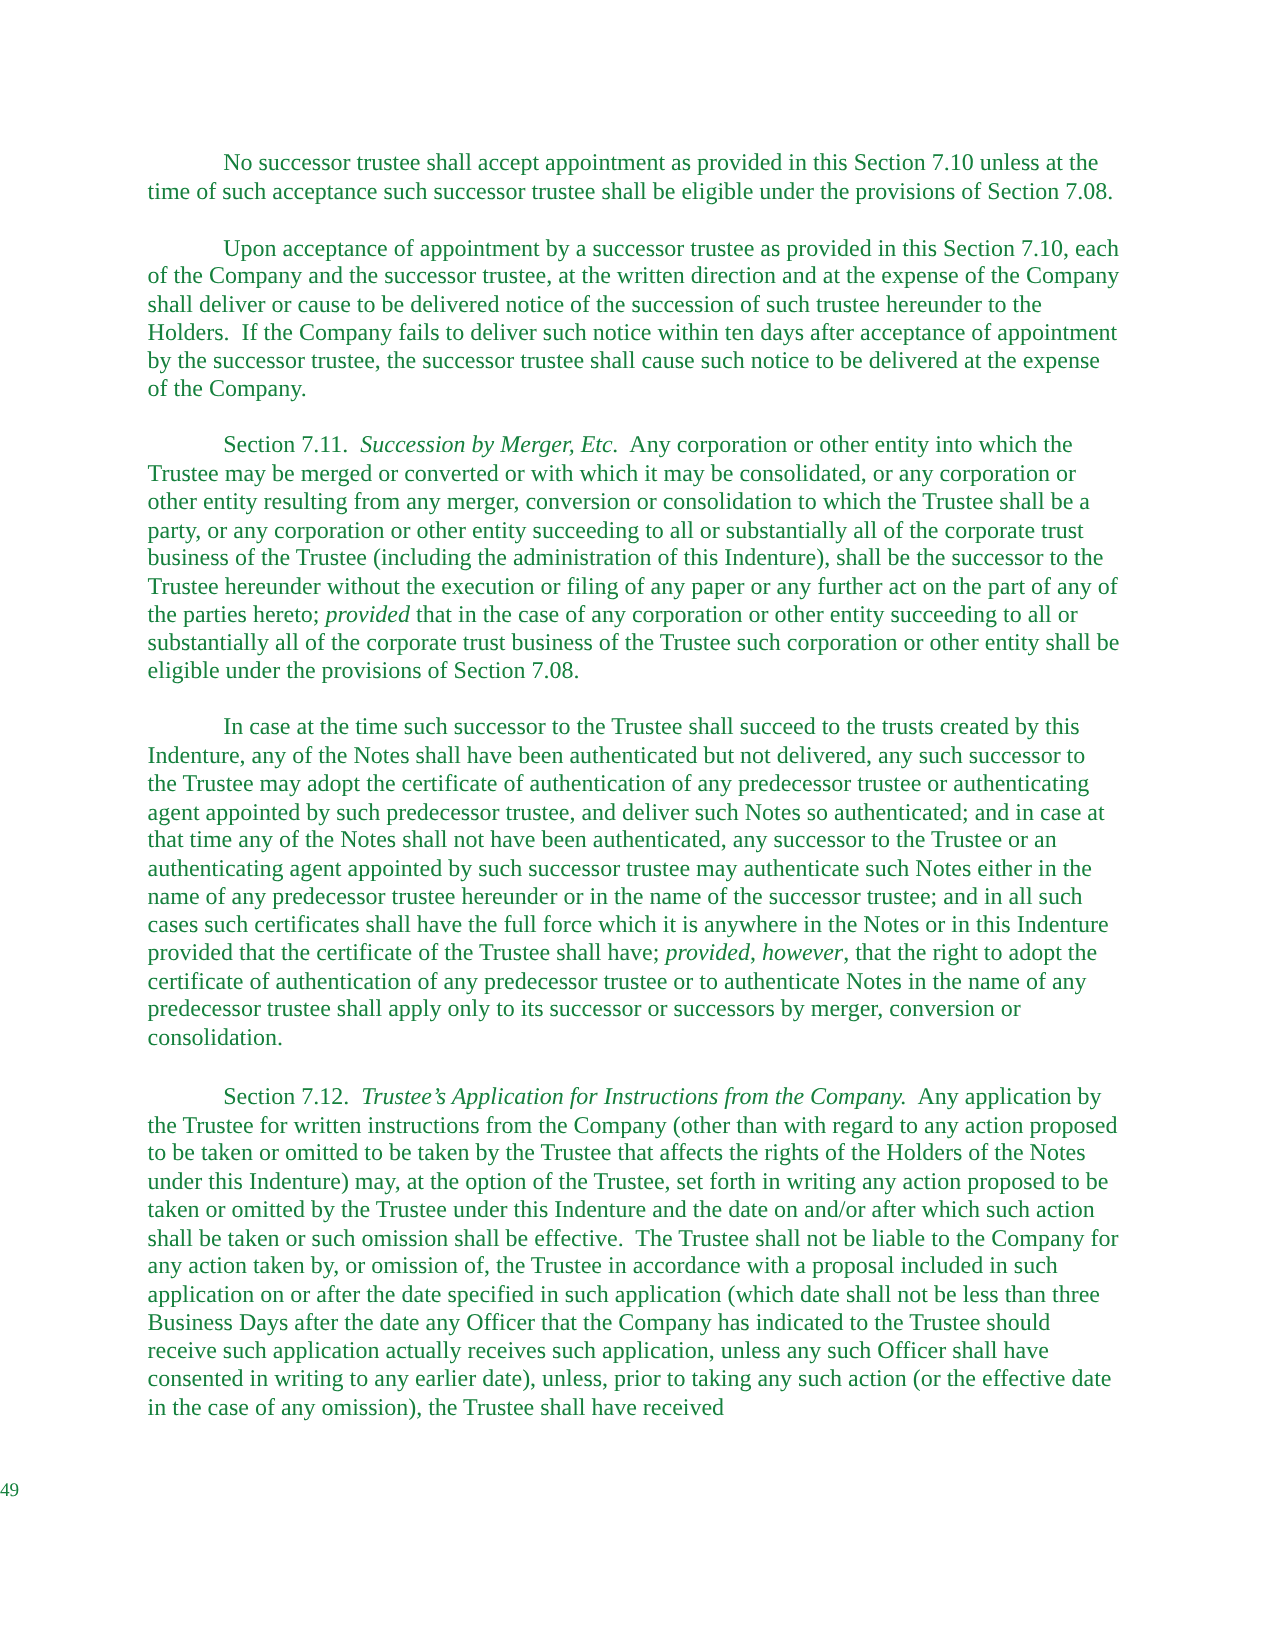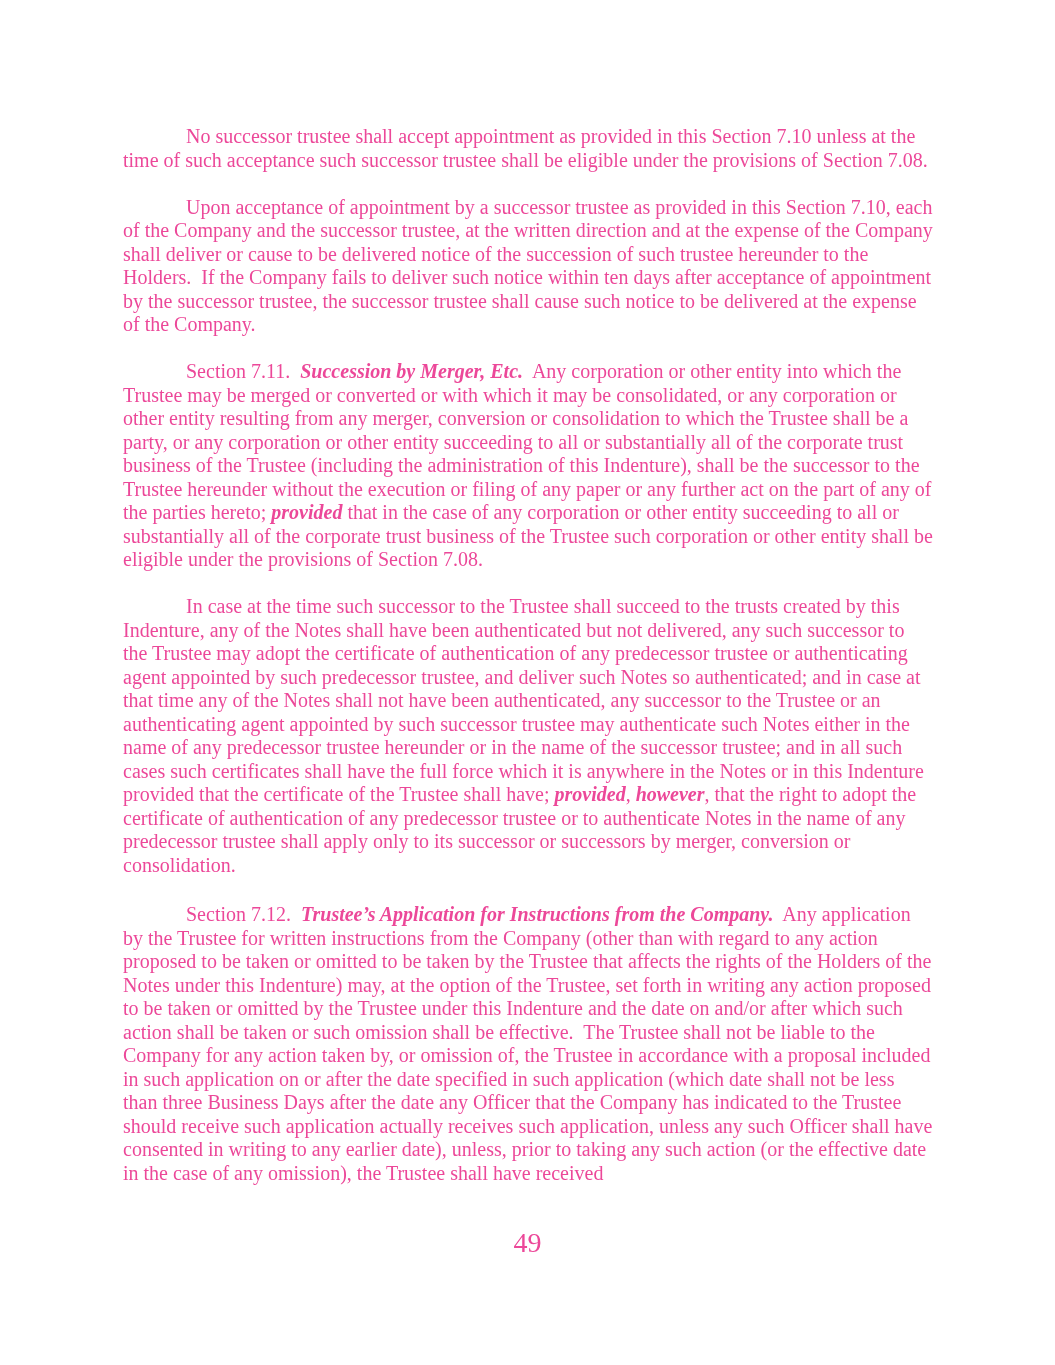"No successor trustee shall accept" .page { color: #ec4899 -> #15803d }
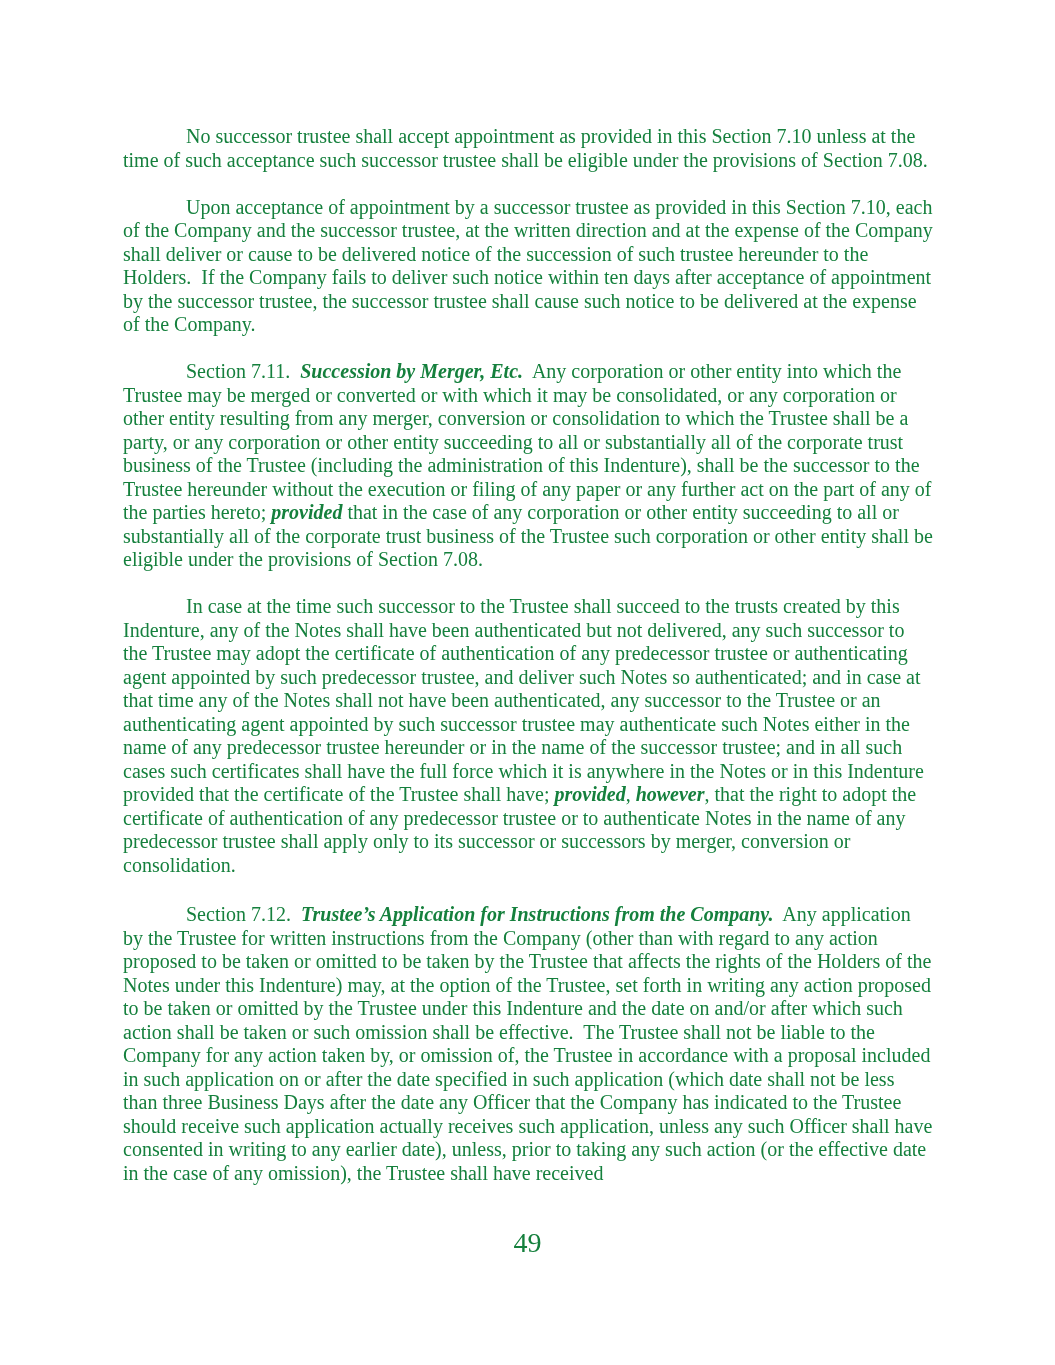"Succession by Merger, Etc." .italic { font-weight: bold -> none }
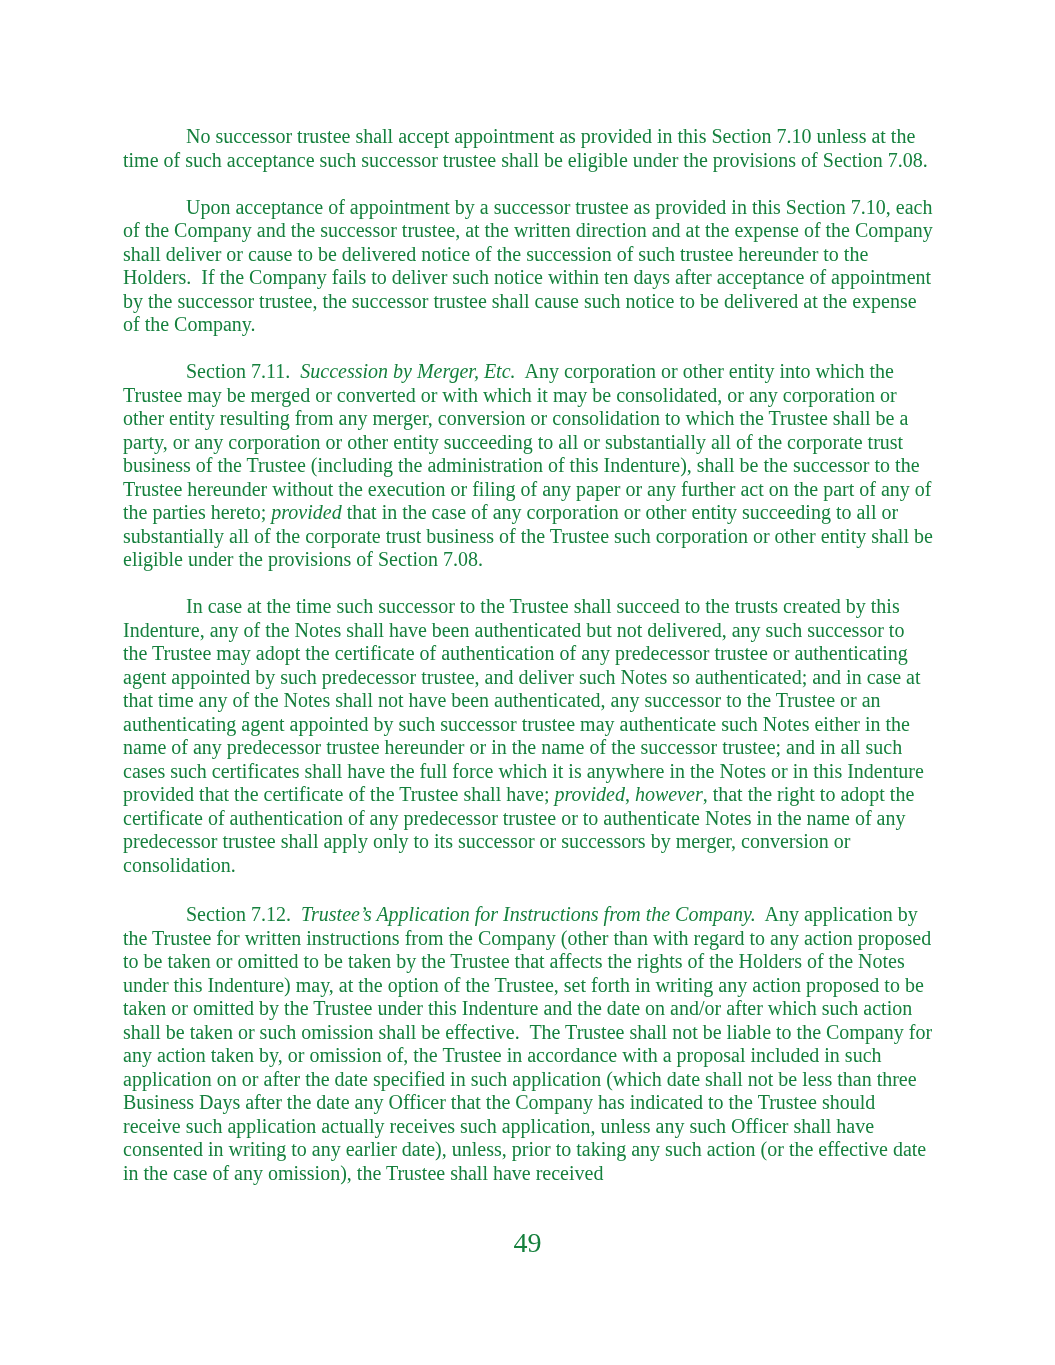"49" .page-number { font-size: 28px -> 16px; text-align: center -> none }
